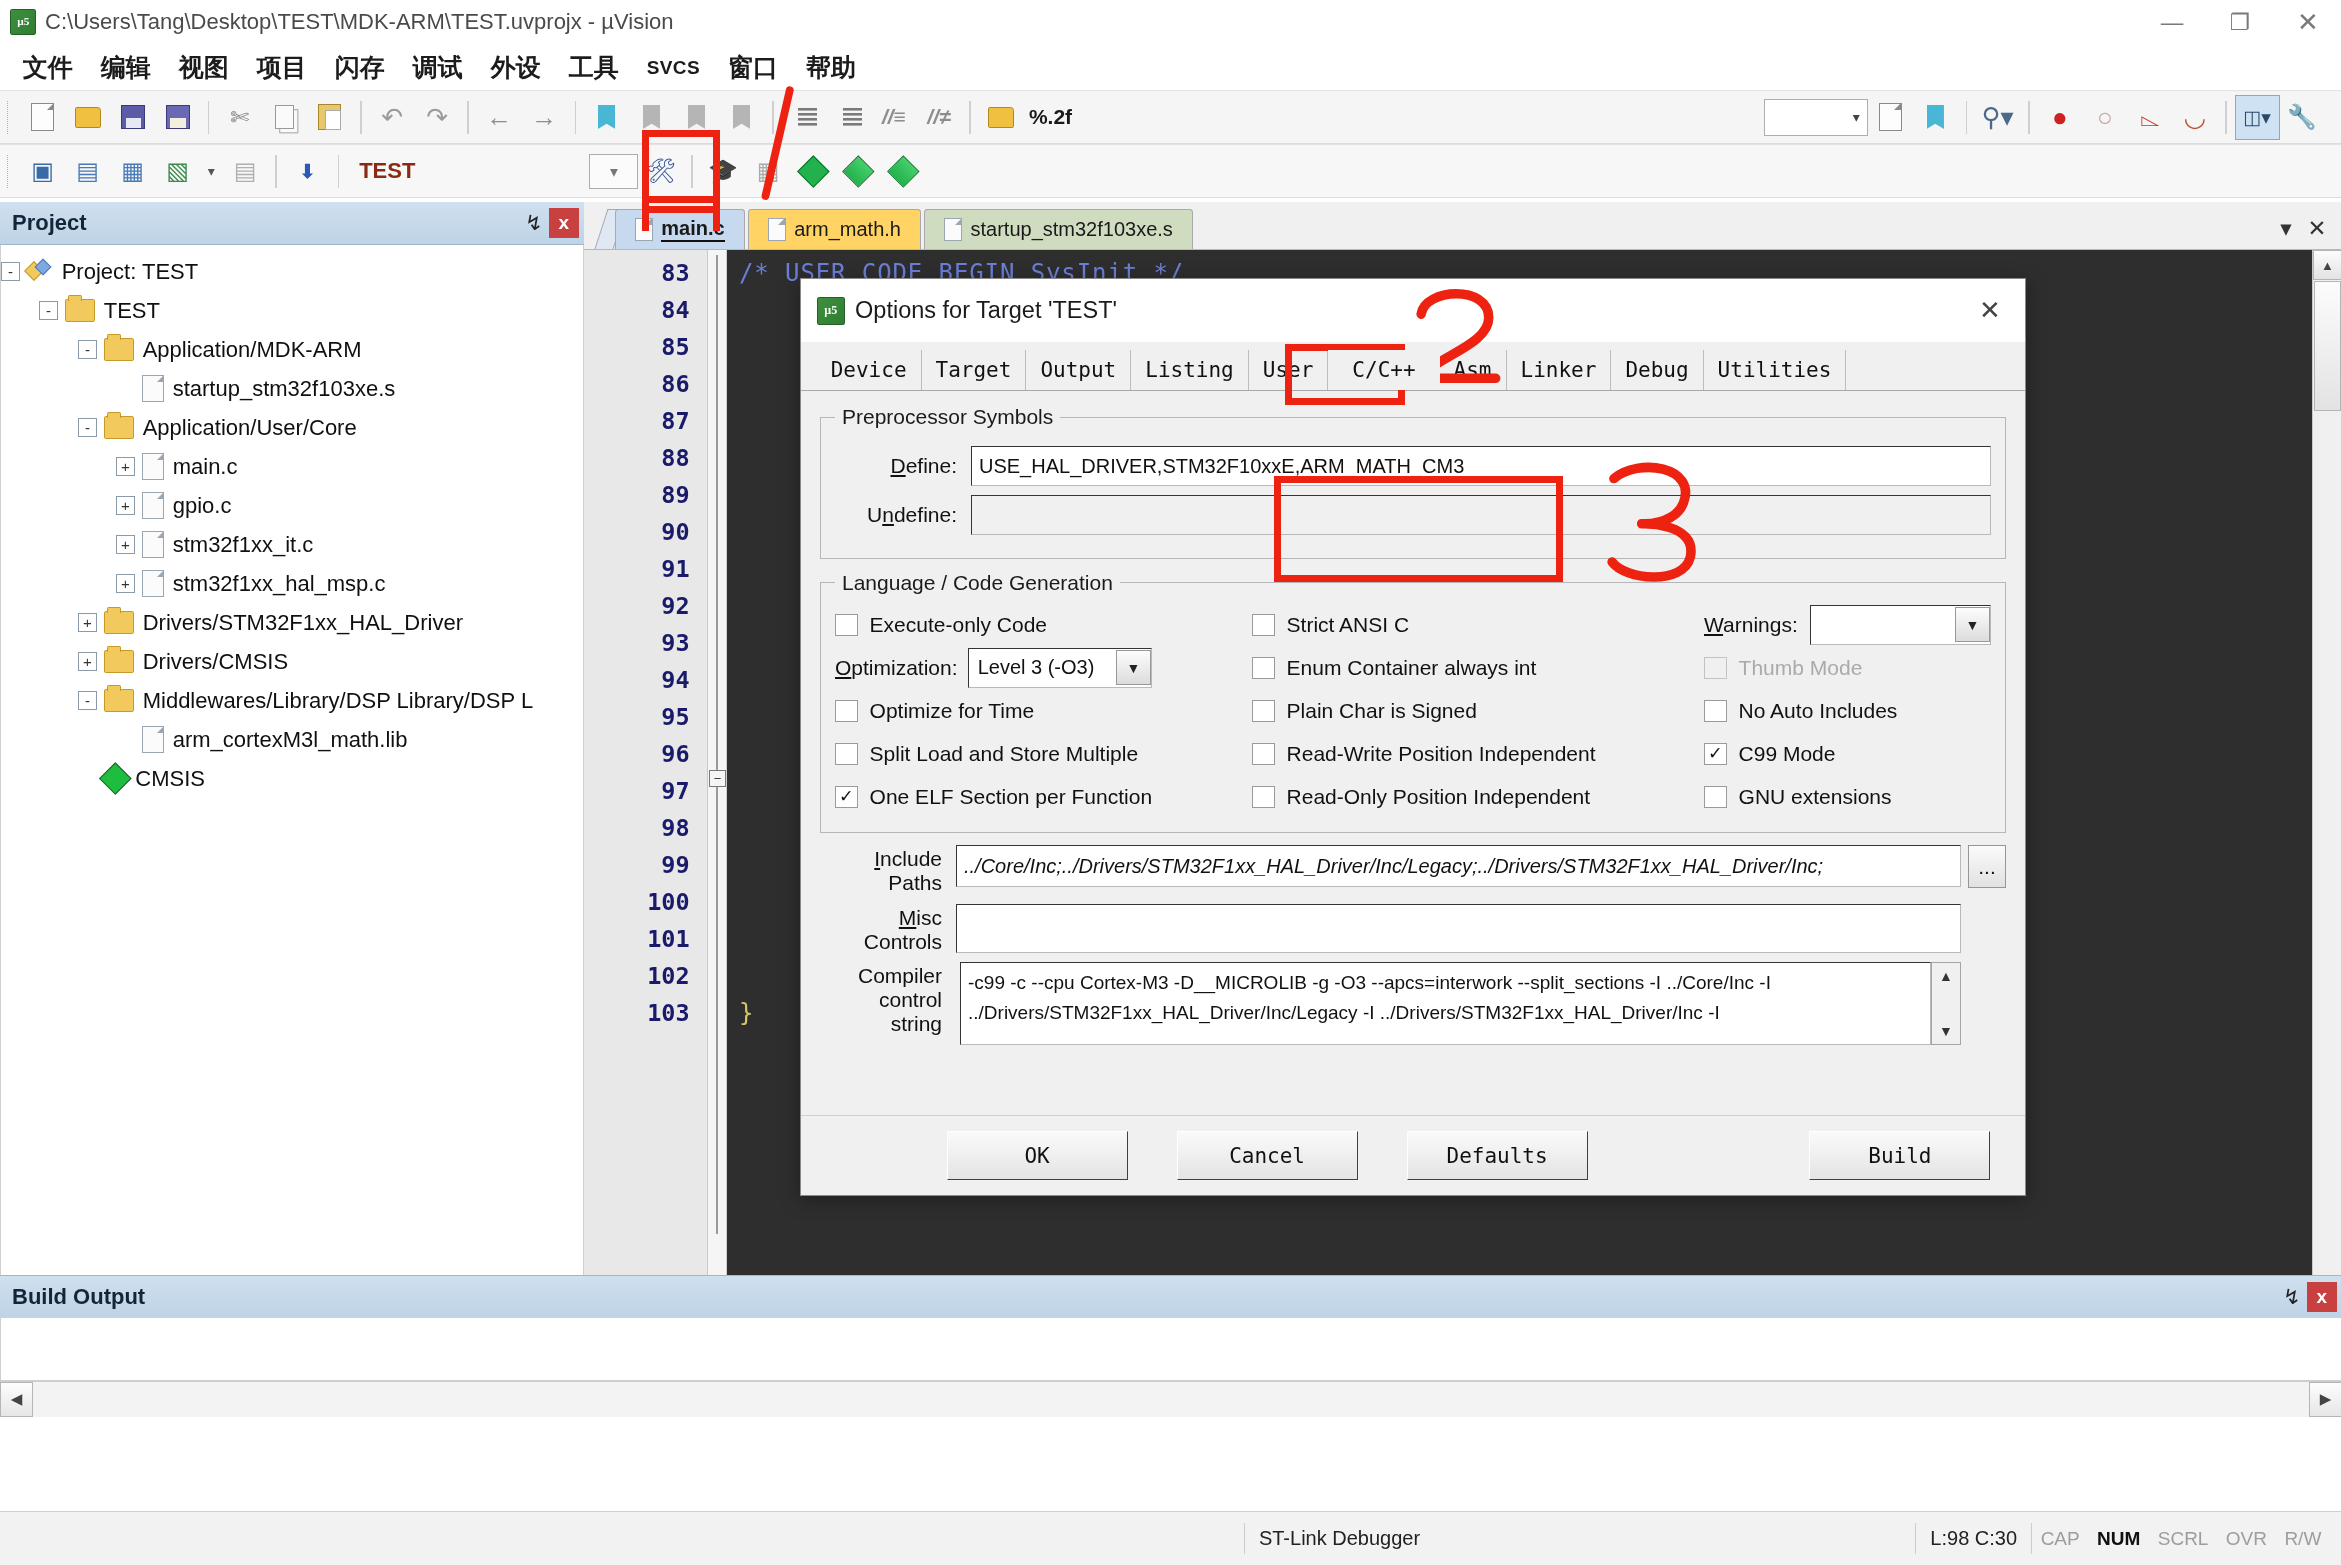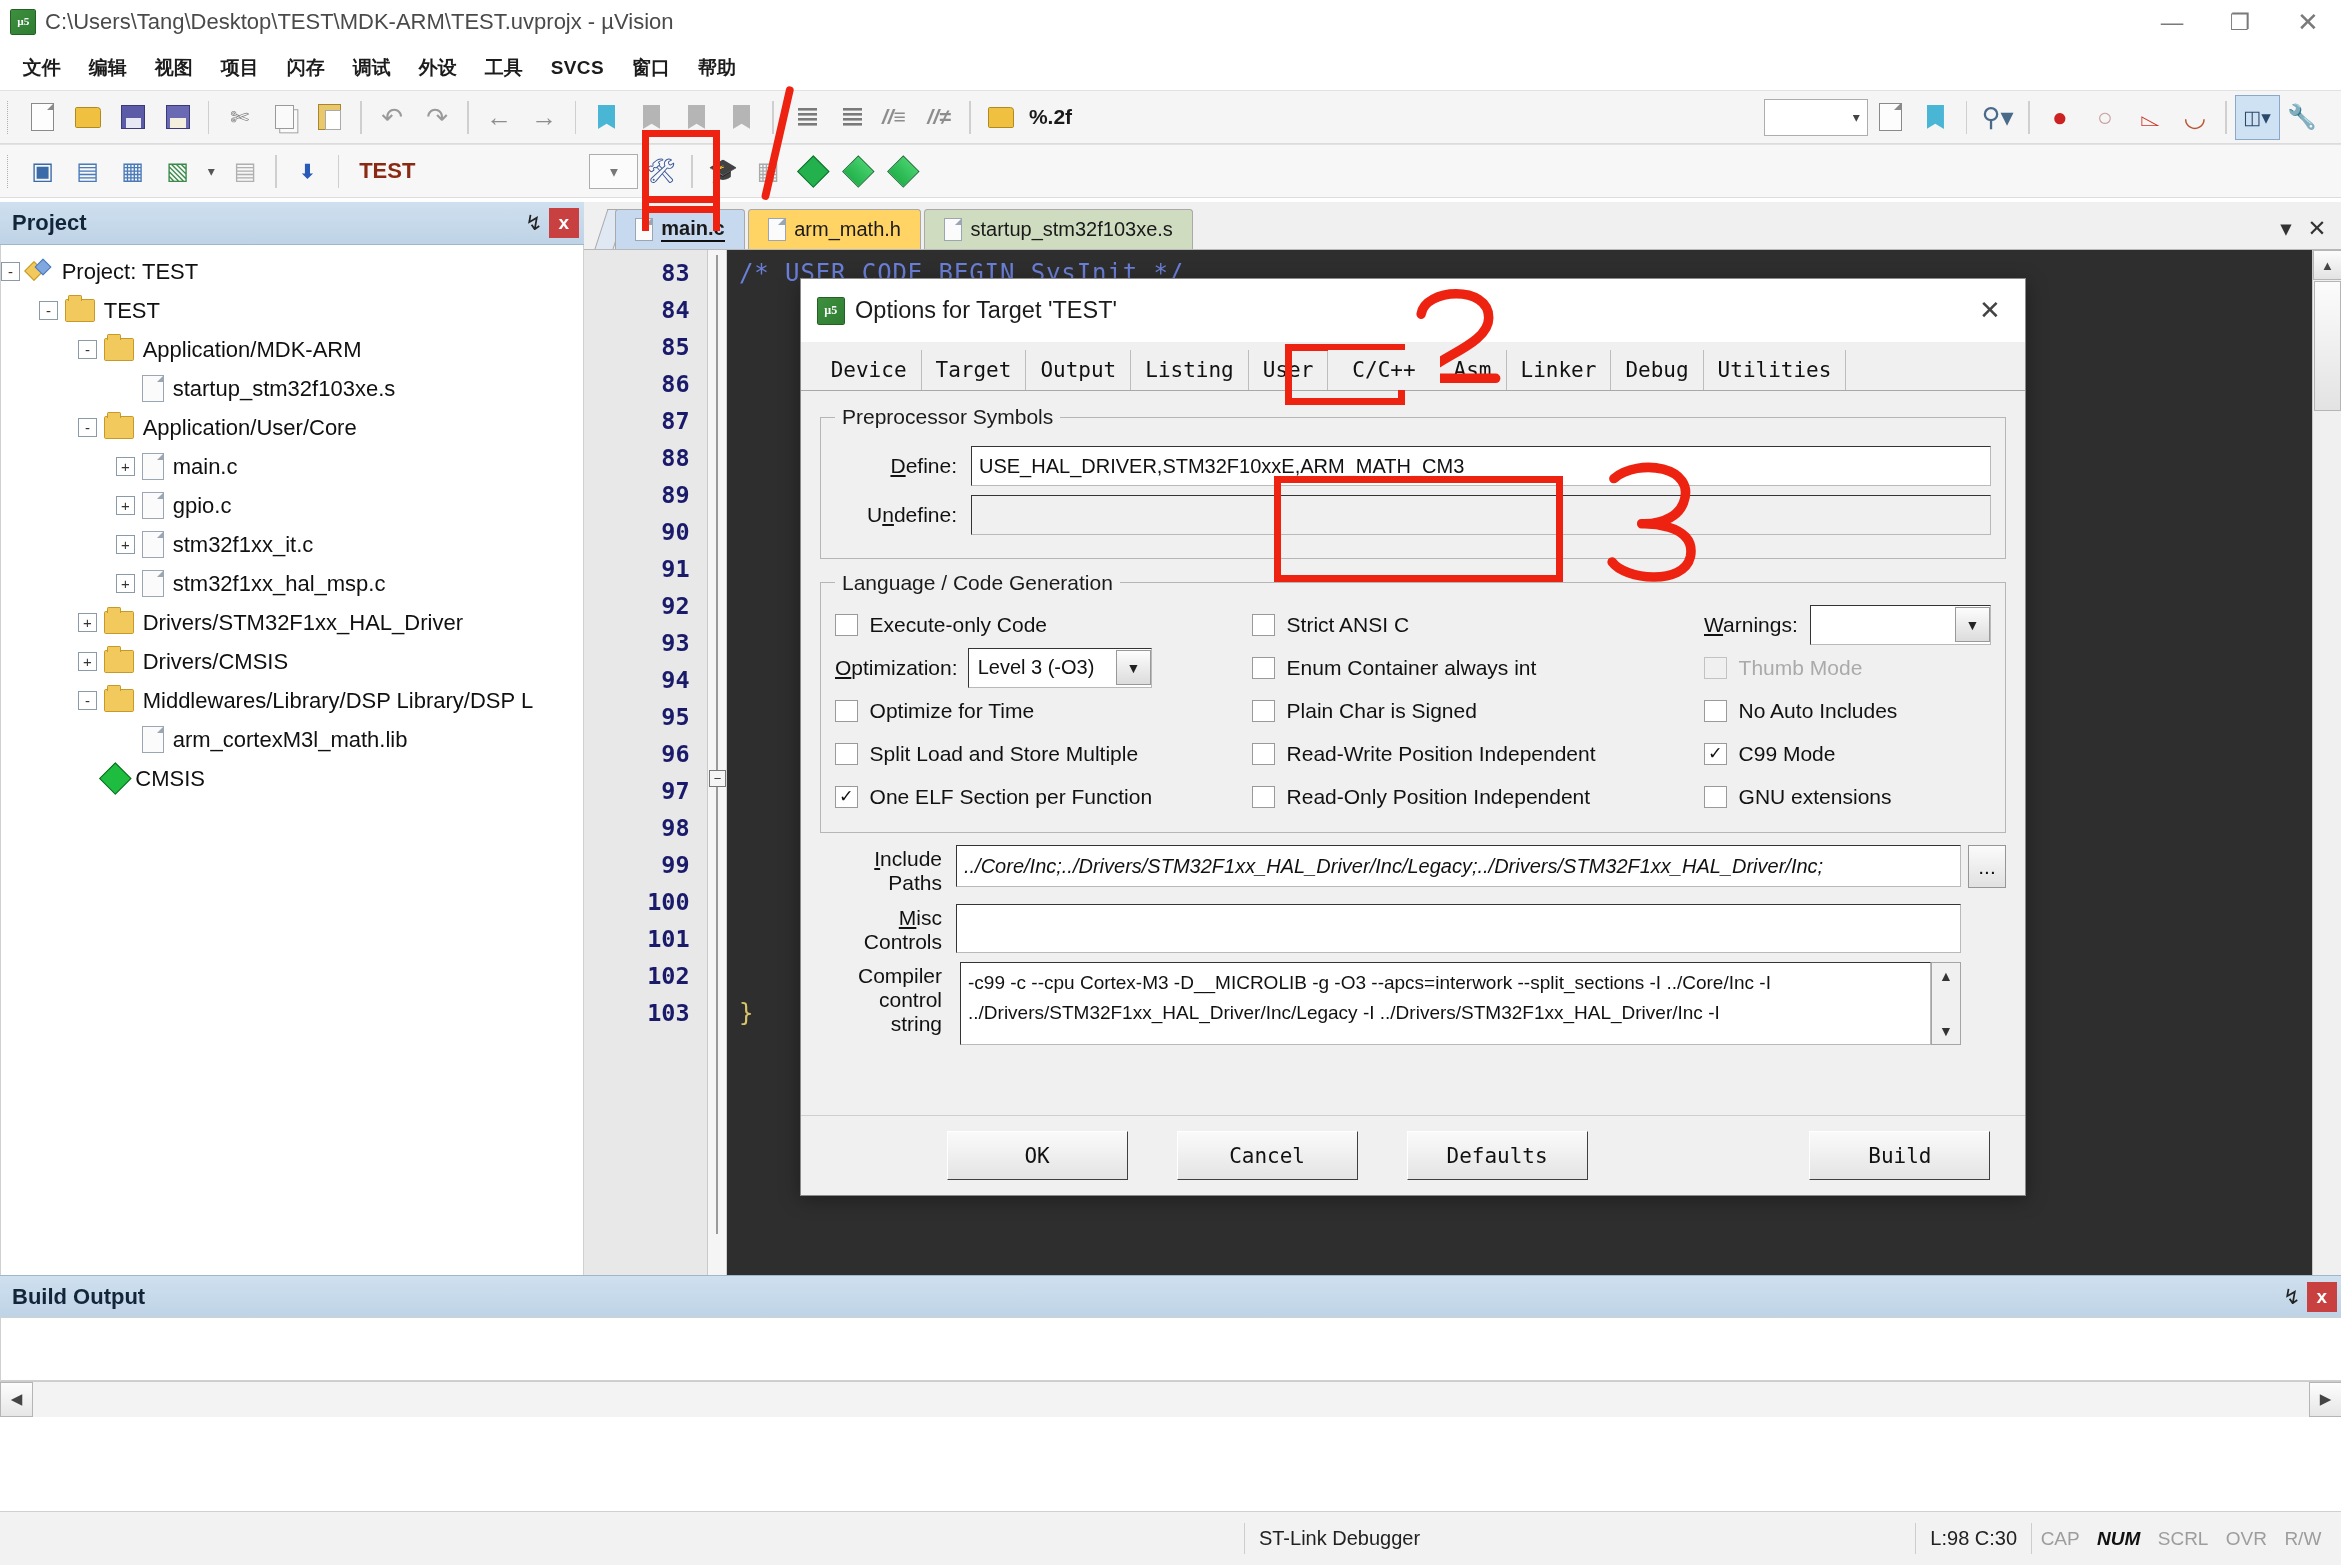"文件" .menu-item { font-size: 19px -> 25px }
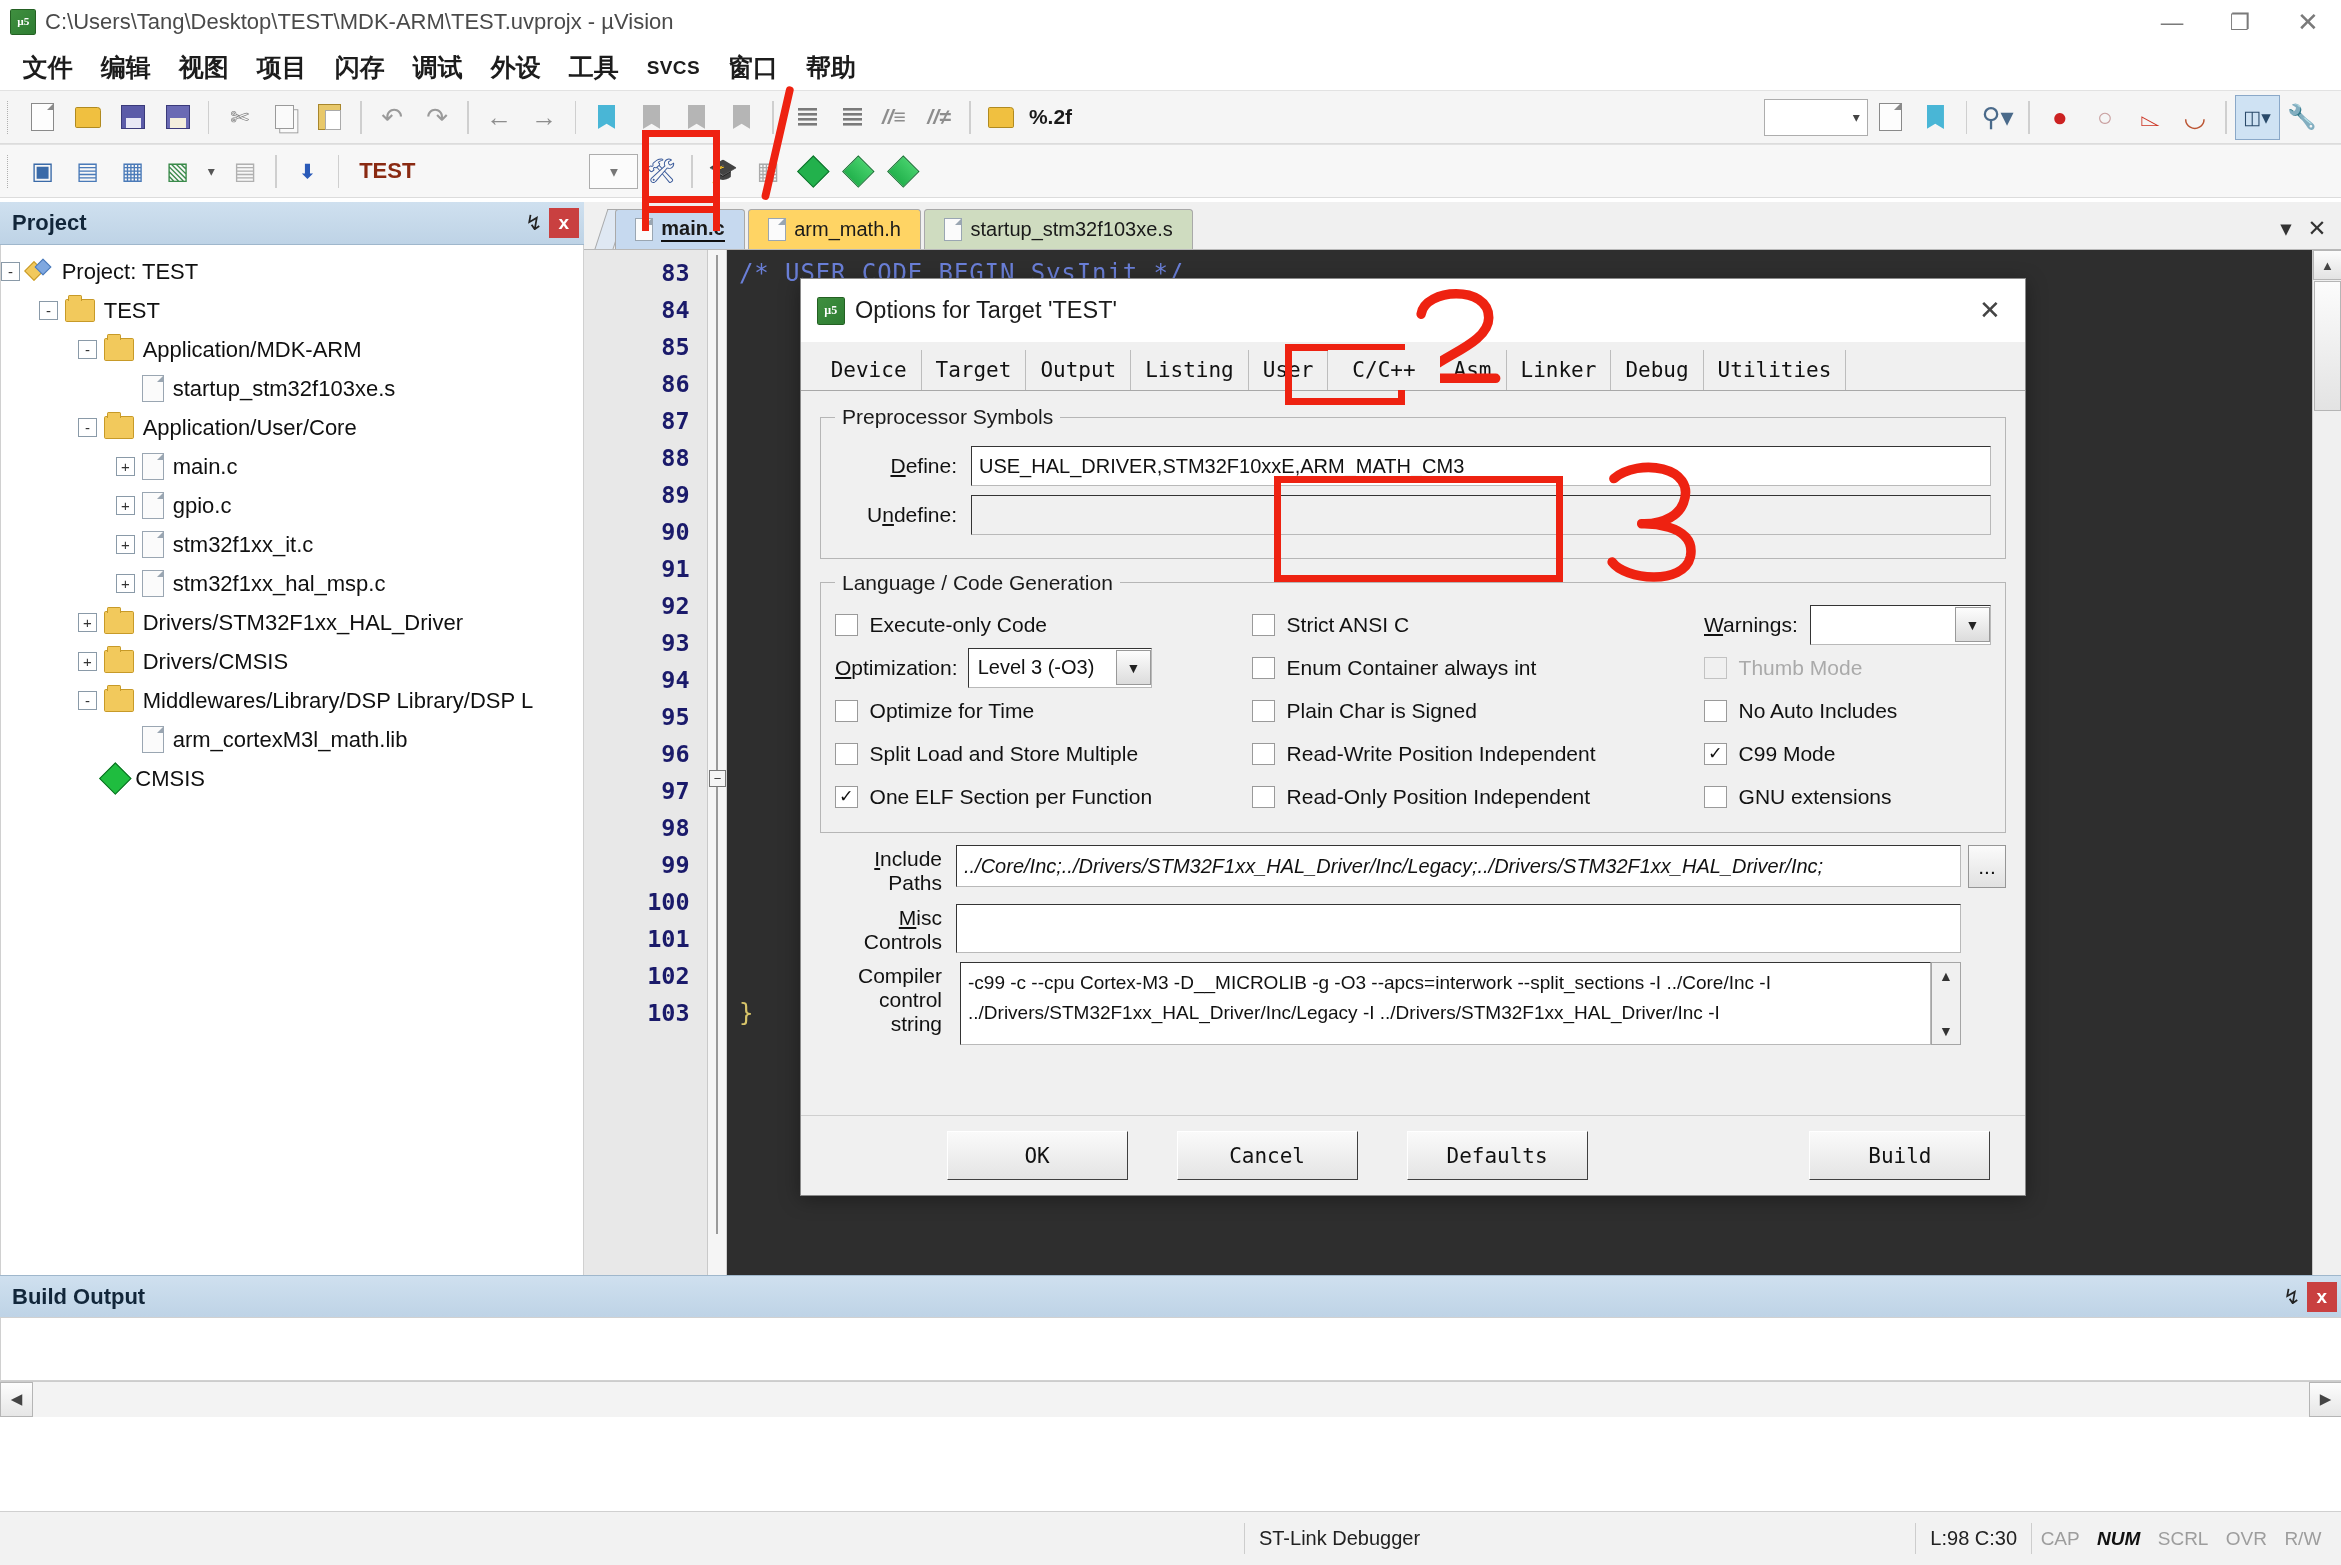"NUM" .sb-flag.on { font-style: italic -> none }
